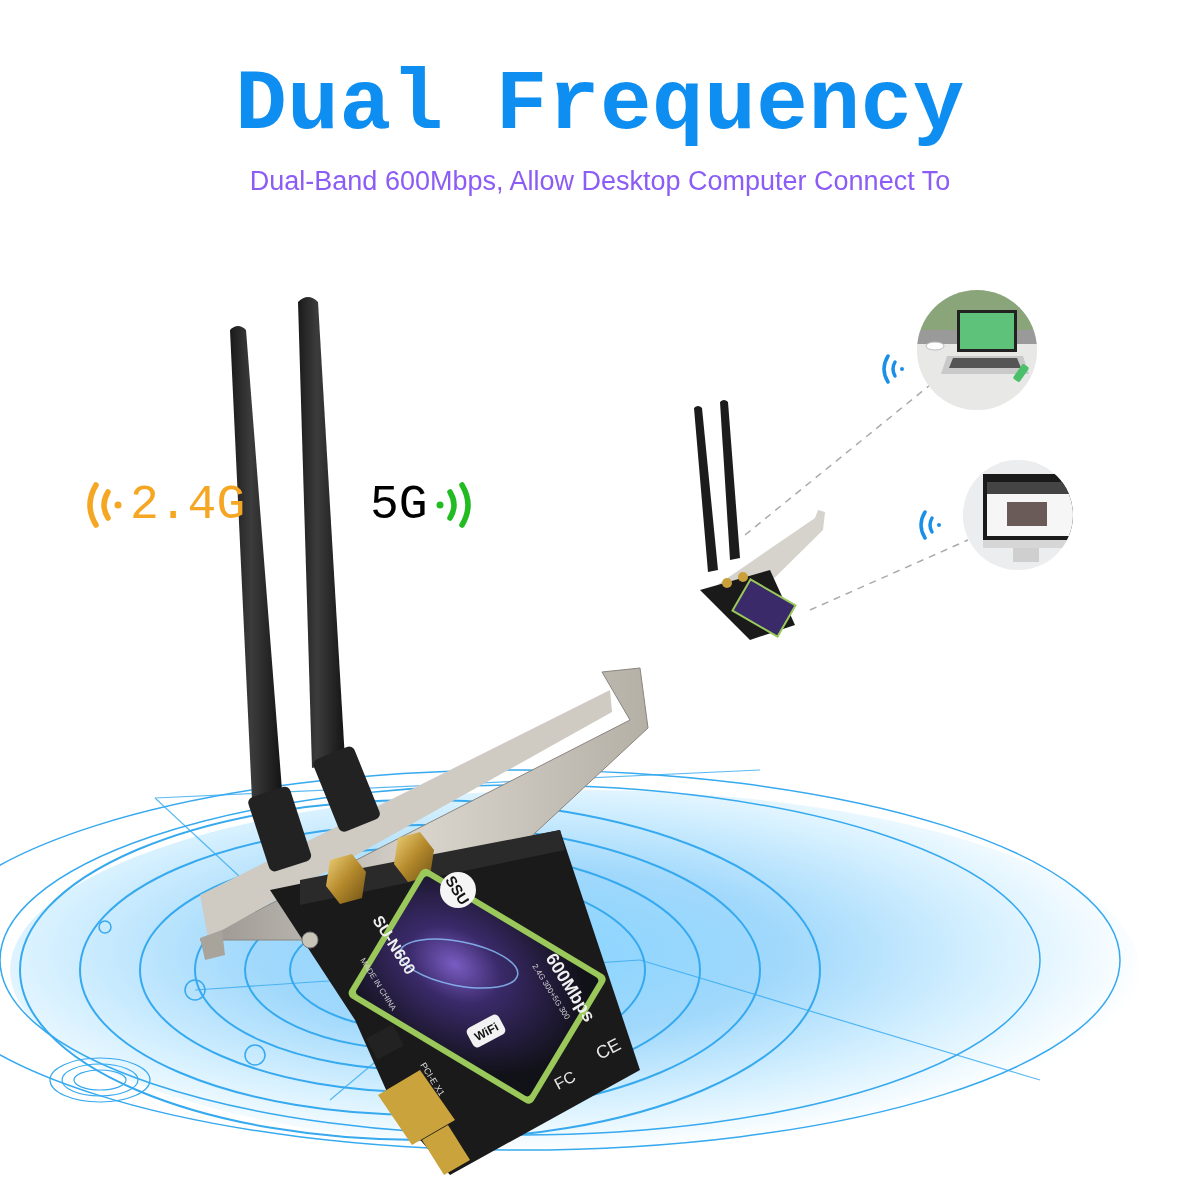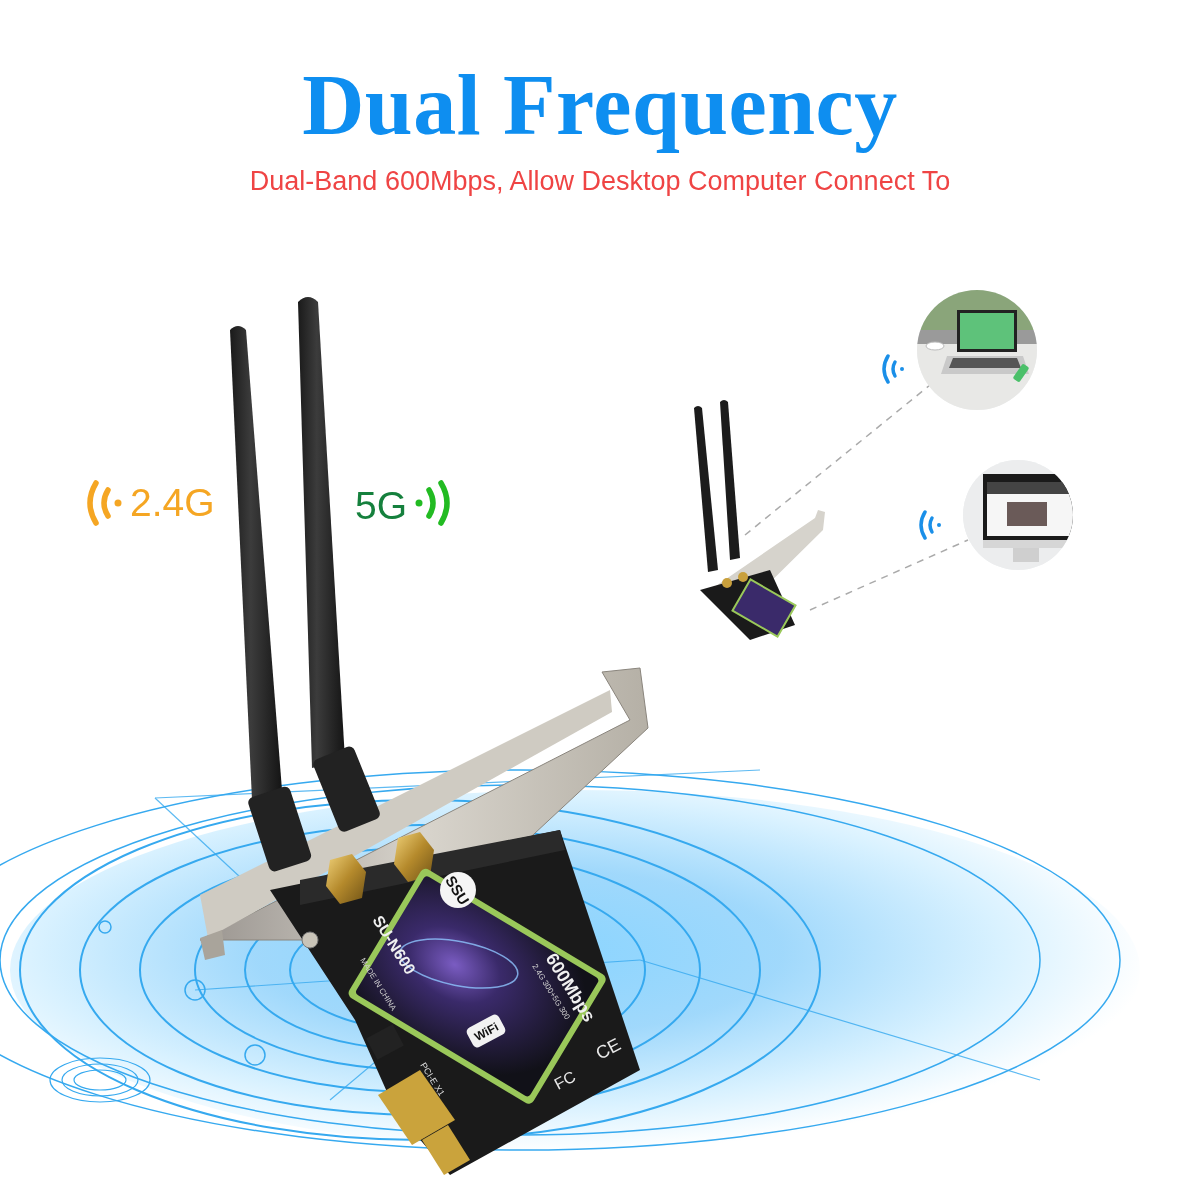"Dual Frequency" .headline { font-family: Liberation Serif, serif -> Liberation Mono, monospace }
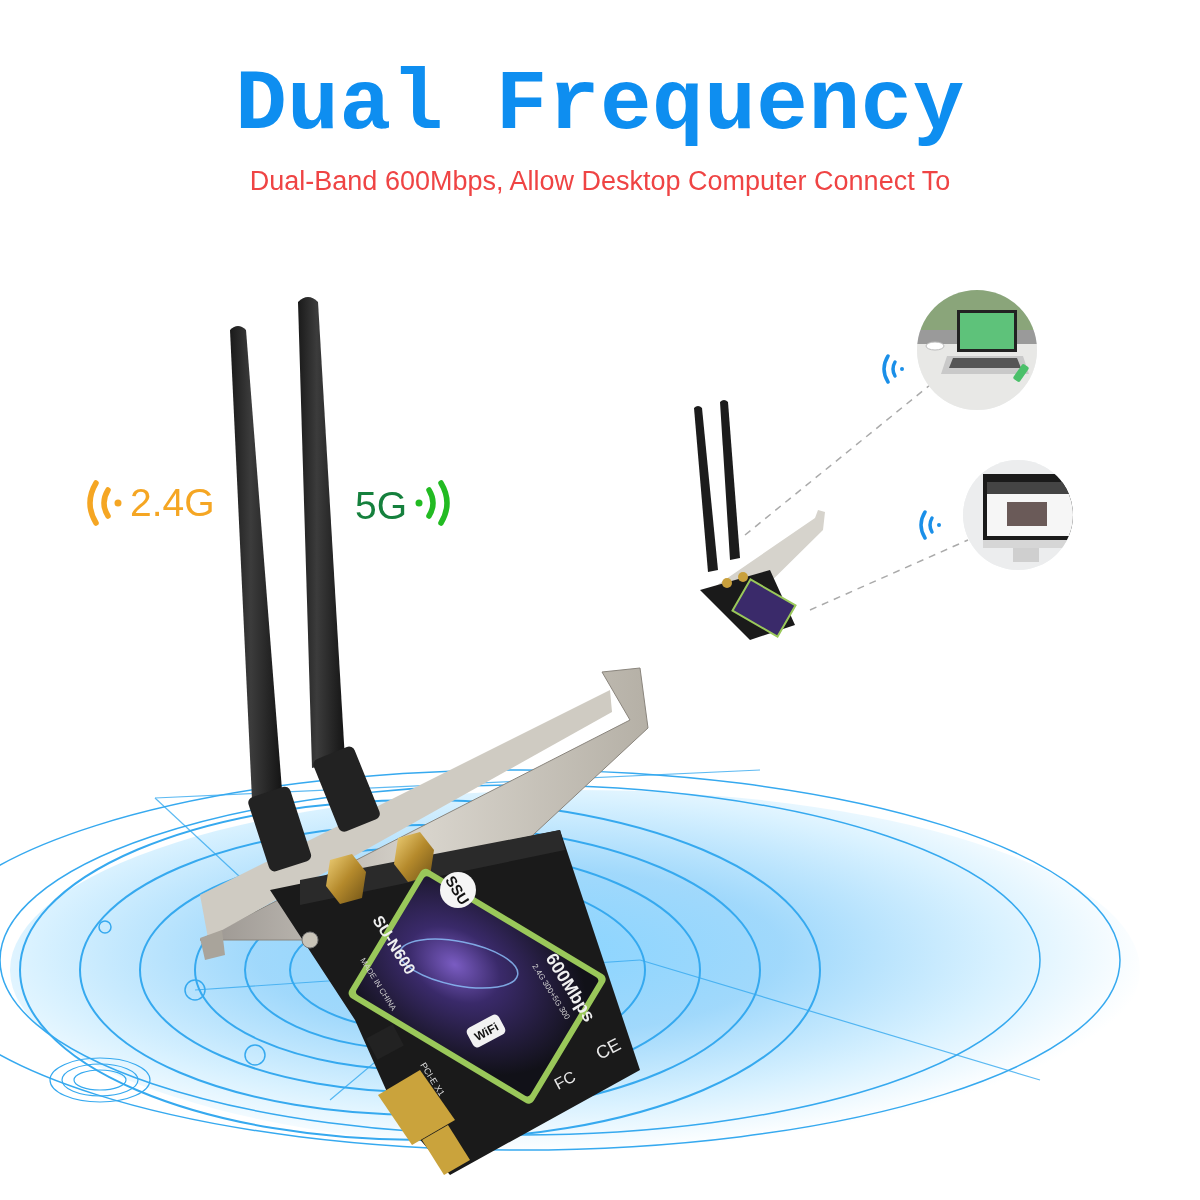"Dual-Band 600Mbps, Allow Desktop" .subtitle { color: #ef4444 -> #8b5cf6 }
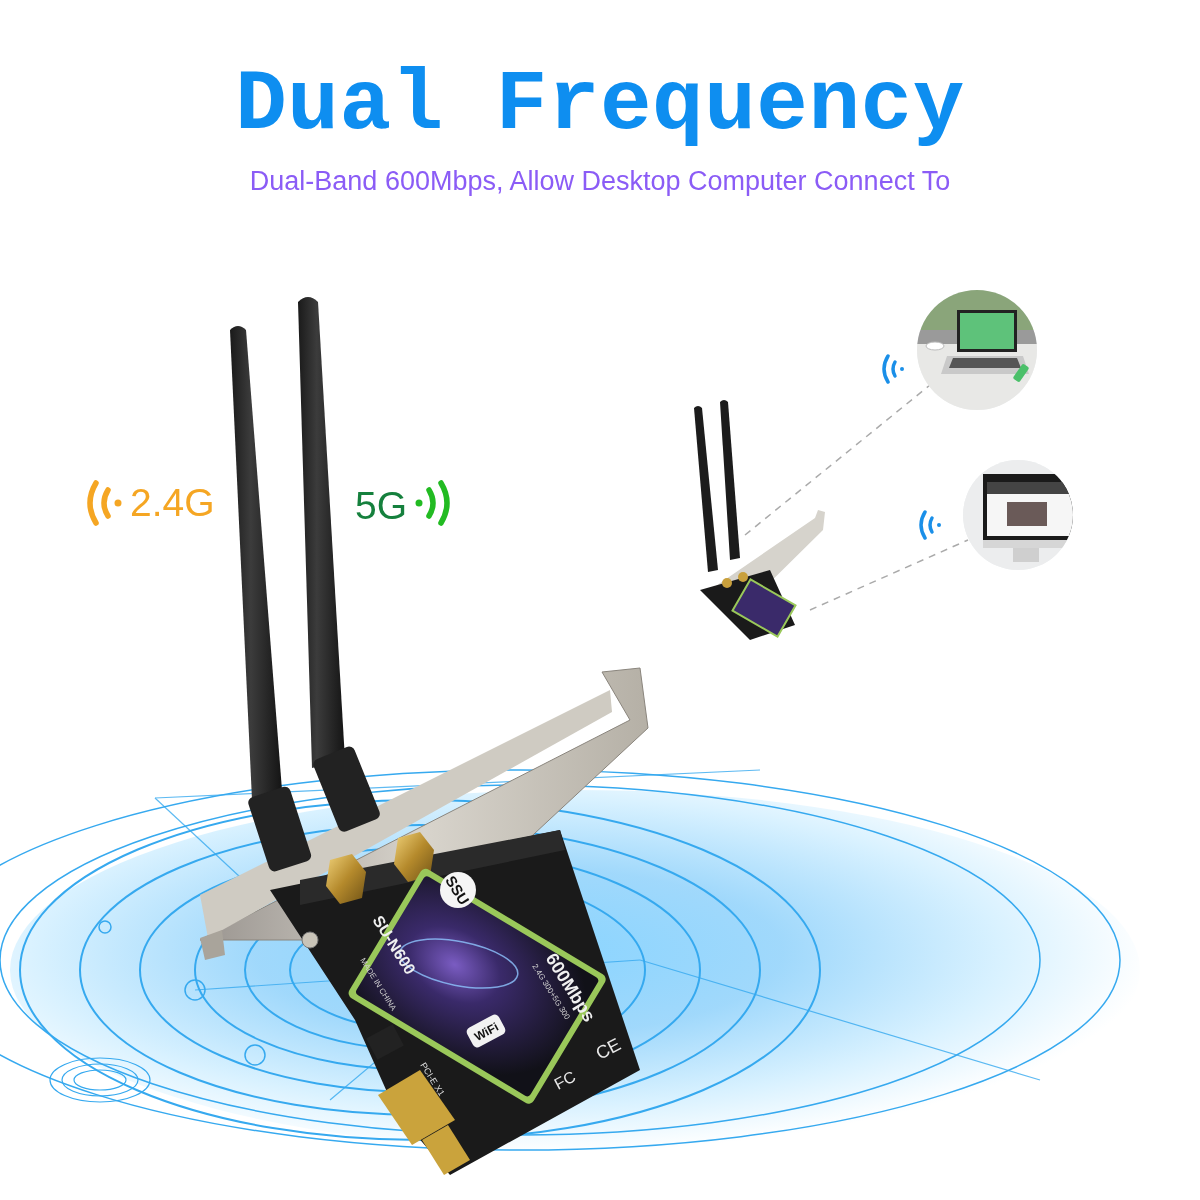"2.4G" .band-label { font-family: Liberation Sans, sans-serif -> Liberation Mono, monospace; font-size: 39px -> 48px }
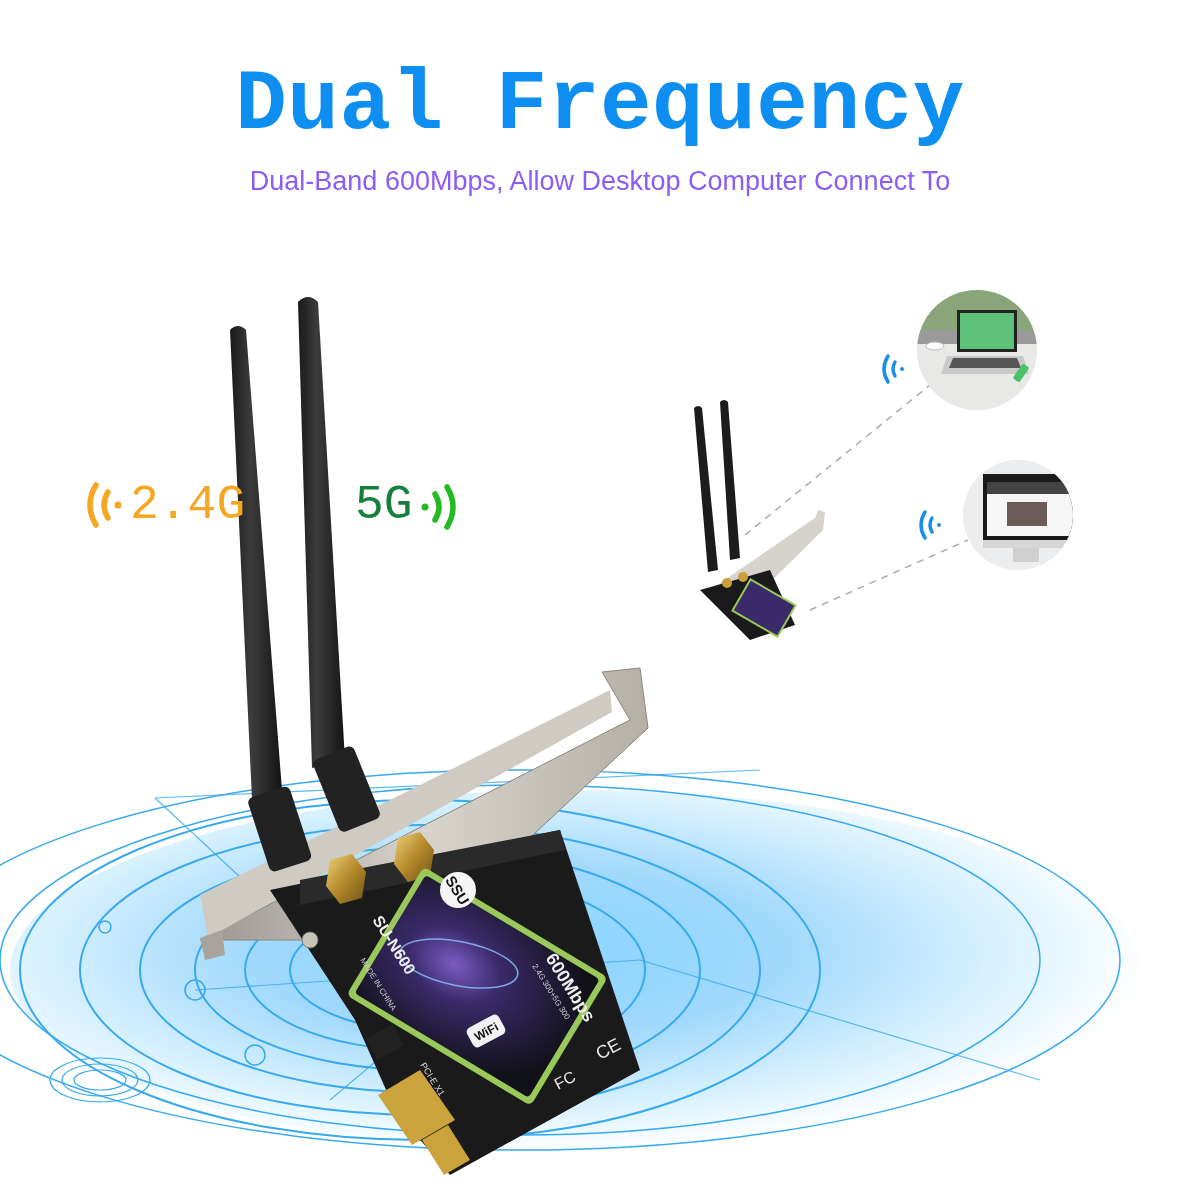"5G" .band-5 { align-items: flex-end -> none; color: #15803d -> #000000; left: 349px -> 364px }
